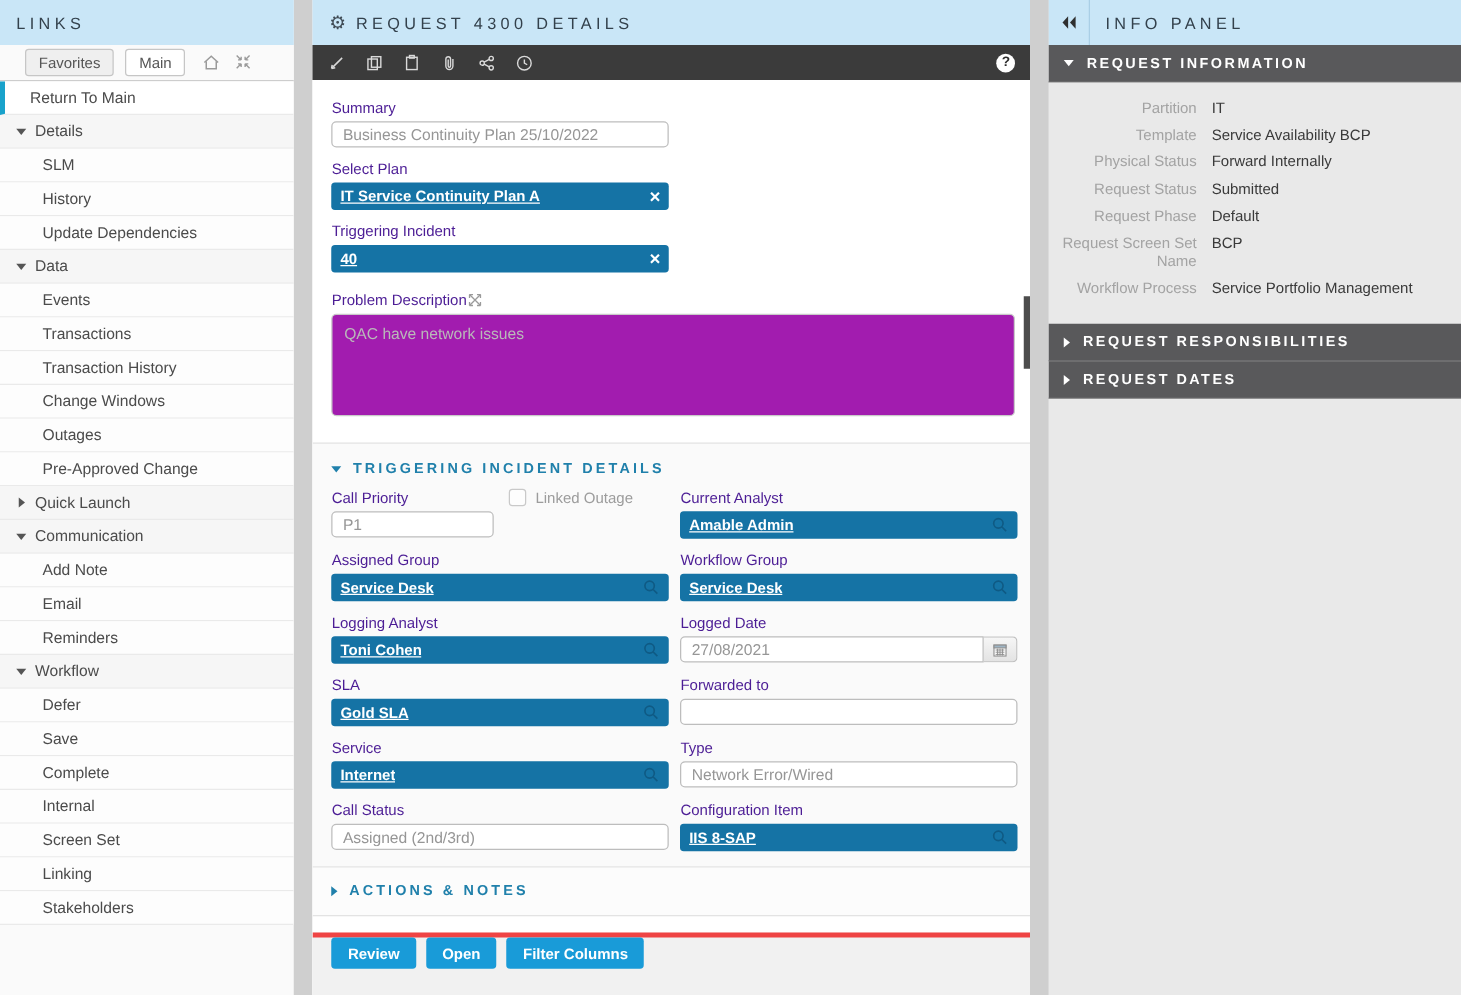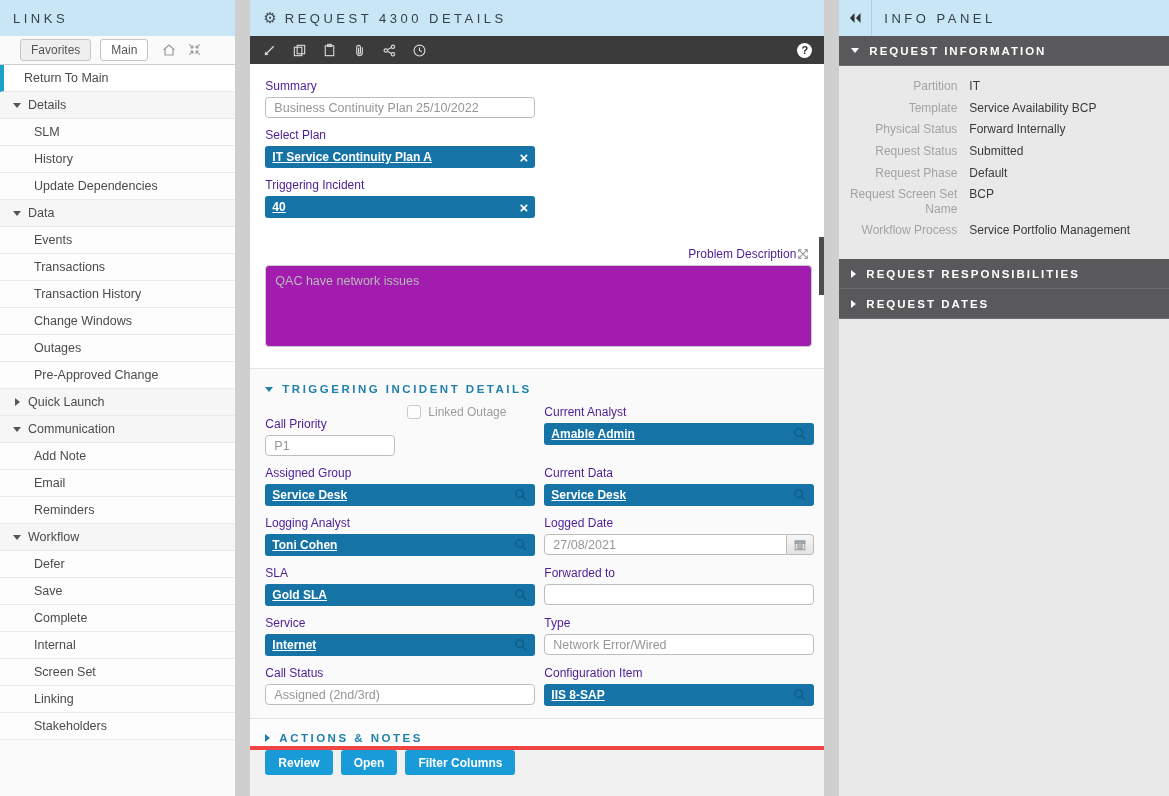"Problem Description" .pd-row { justify-content: flex-end -> flex-start; margin: 29px 0 4px -> 15px 0 4px }
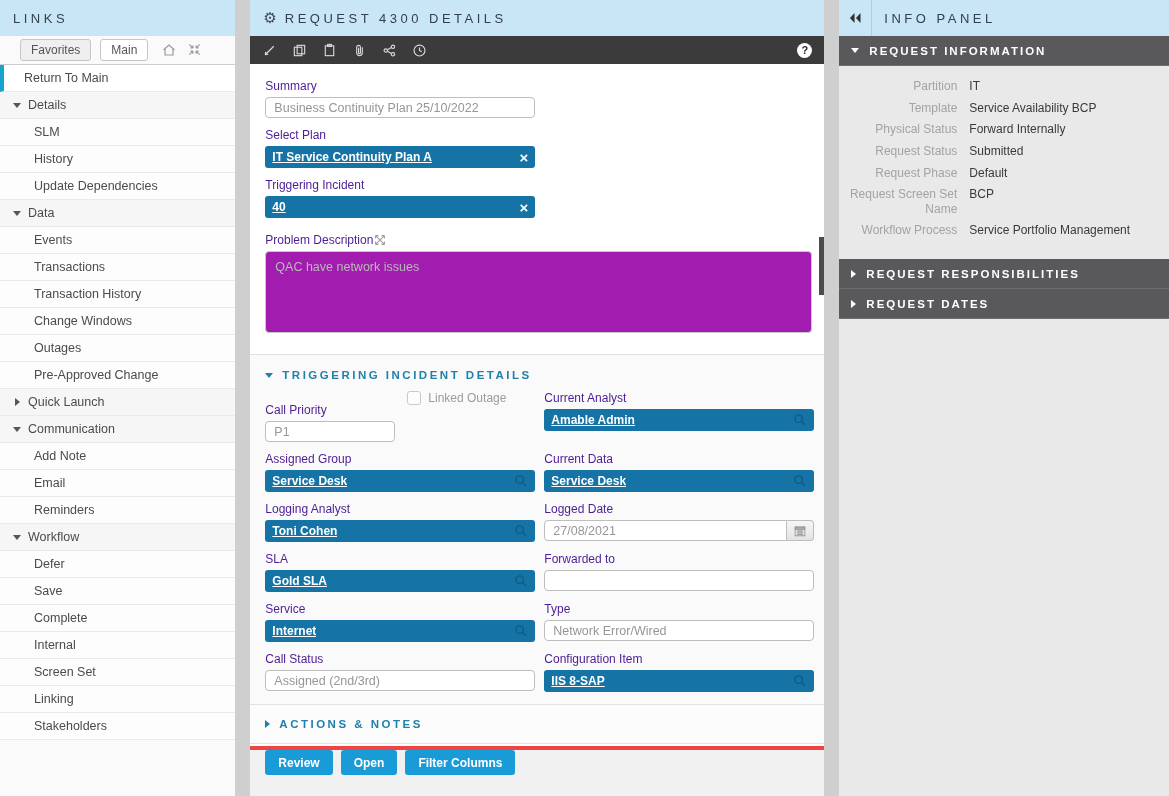"Call Priority" div.flabel { margin-top: 12px -> 0 }
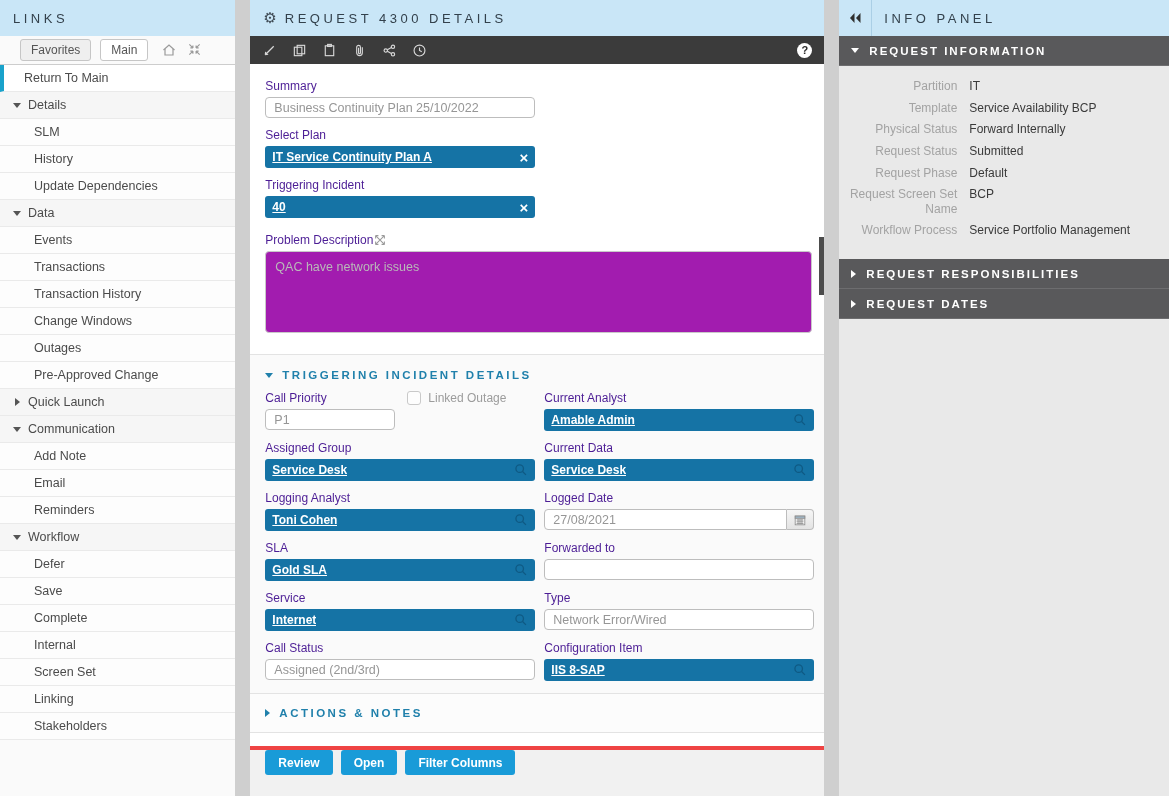"Current Data" div.flabel { text: Current Data -> Workflow Group }
